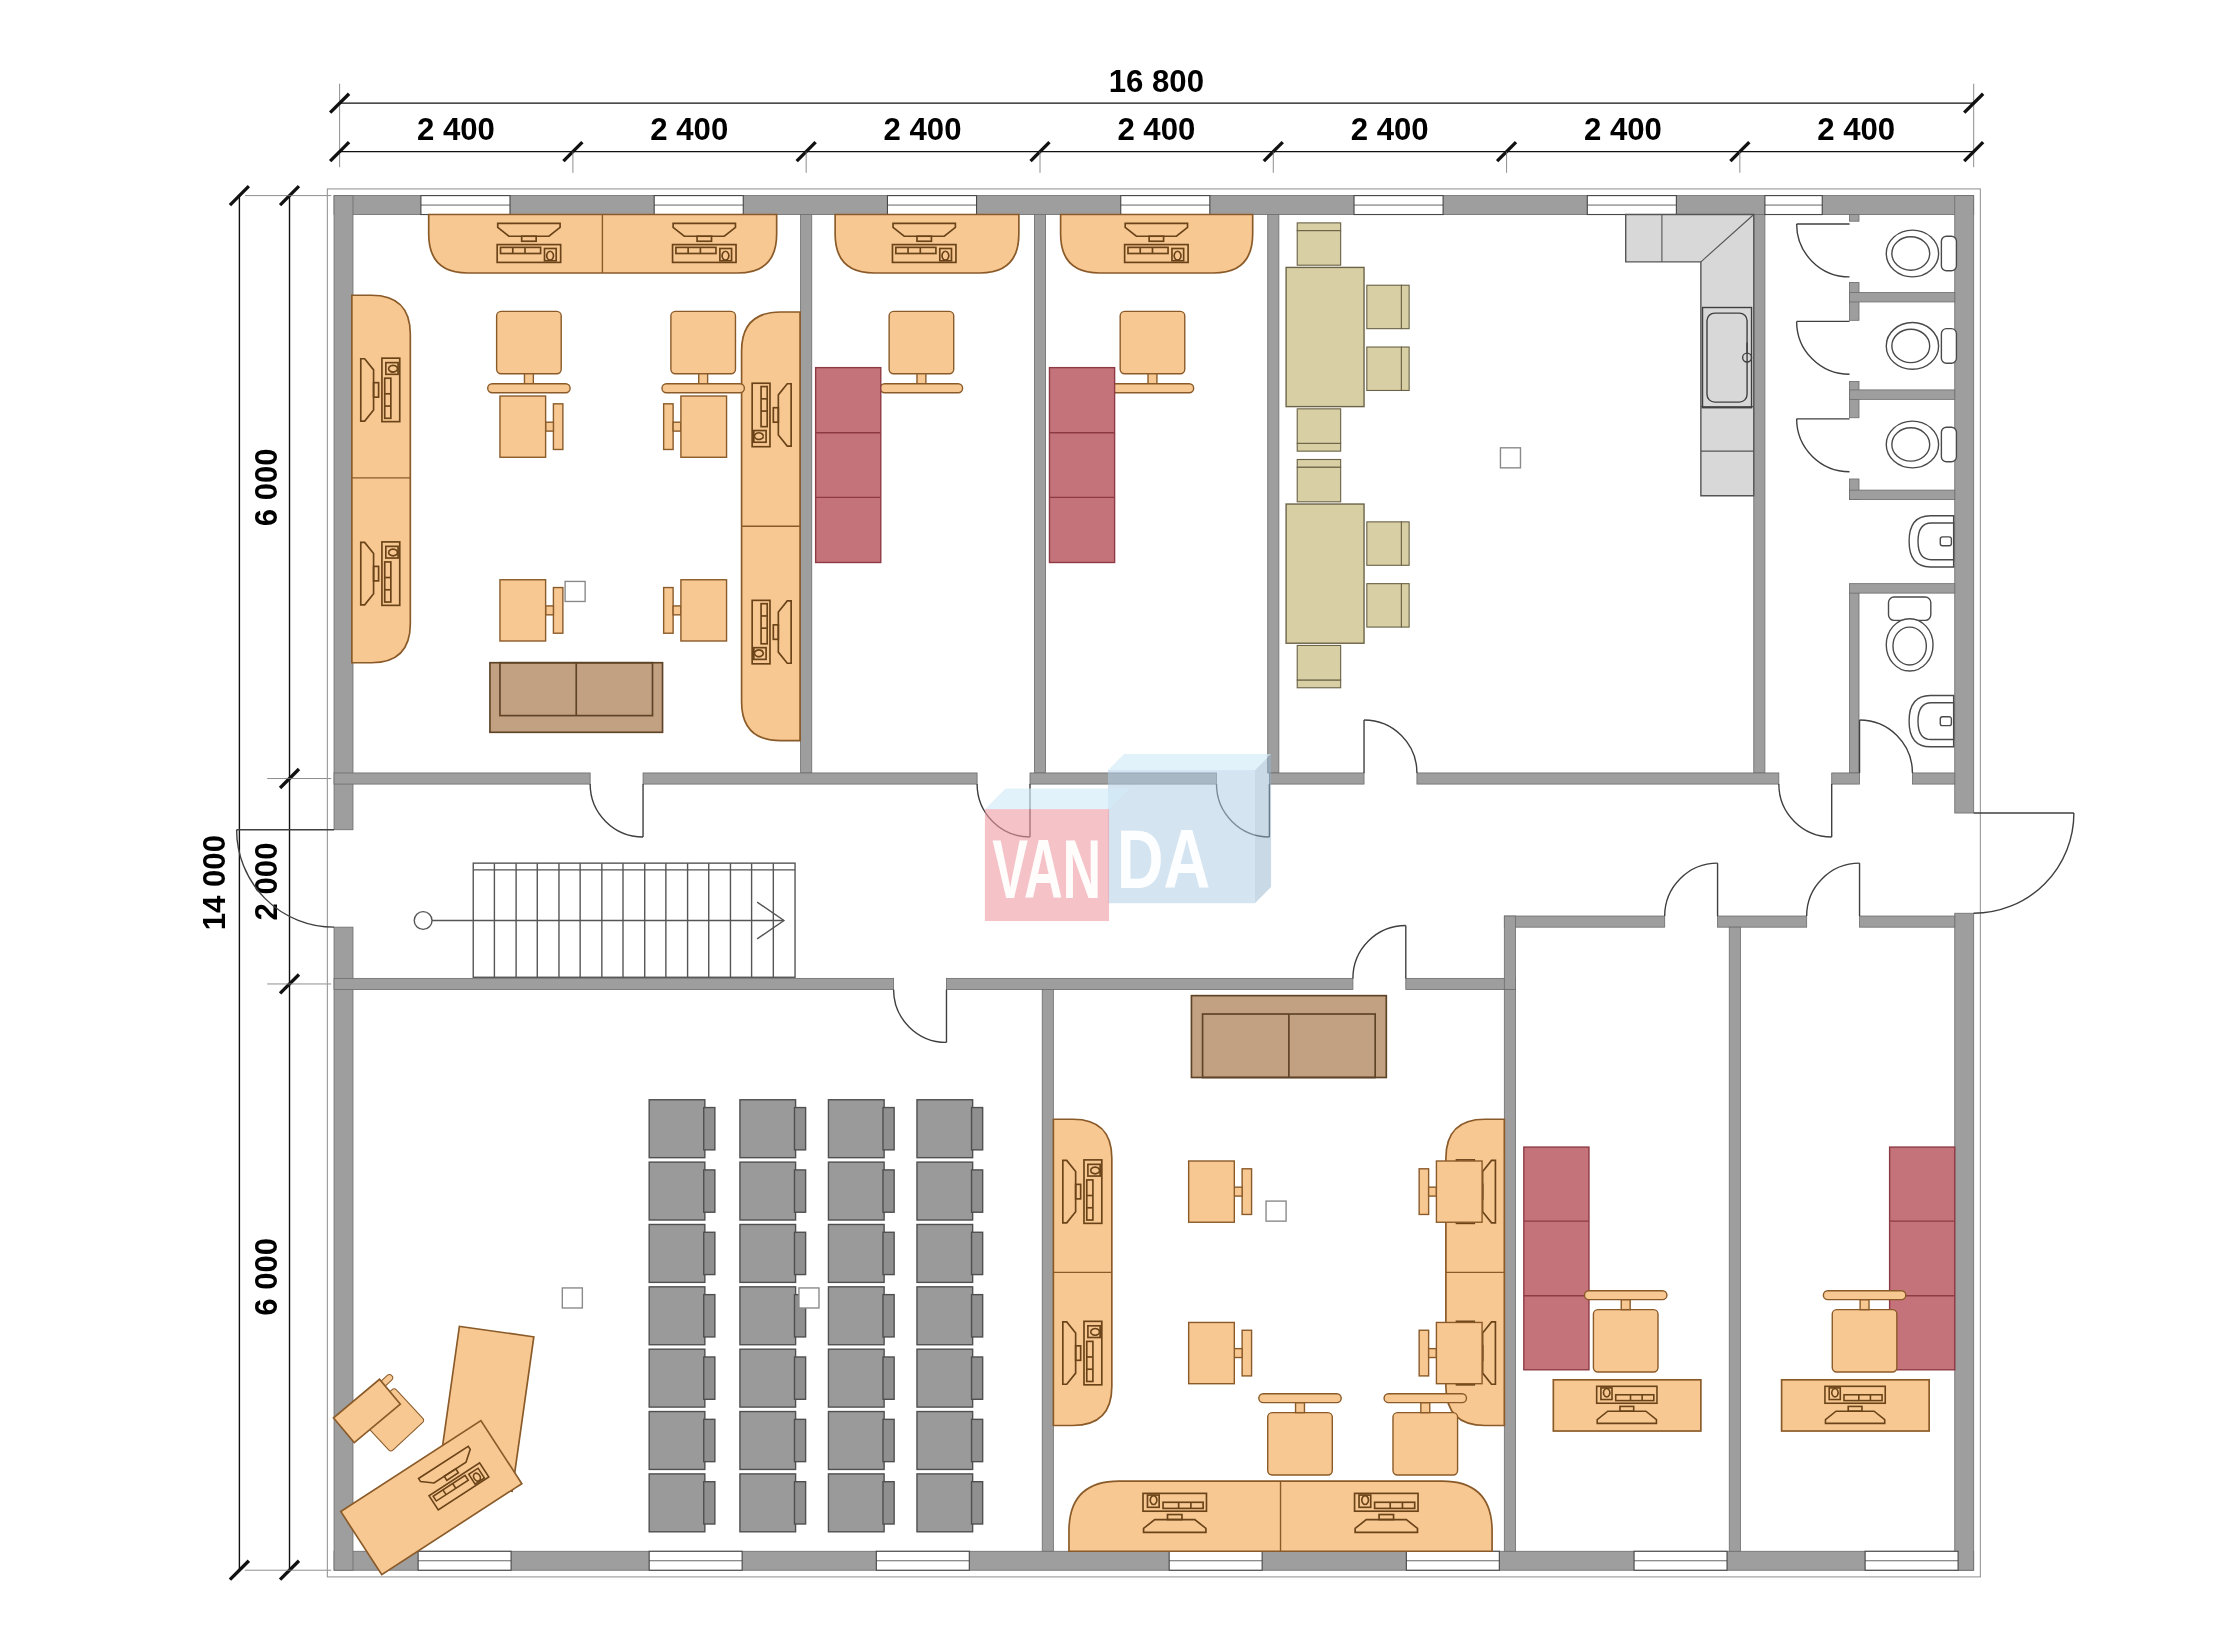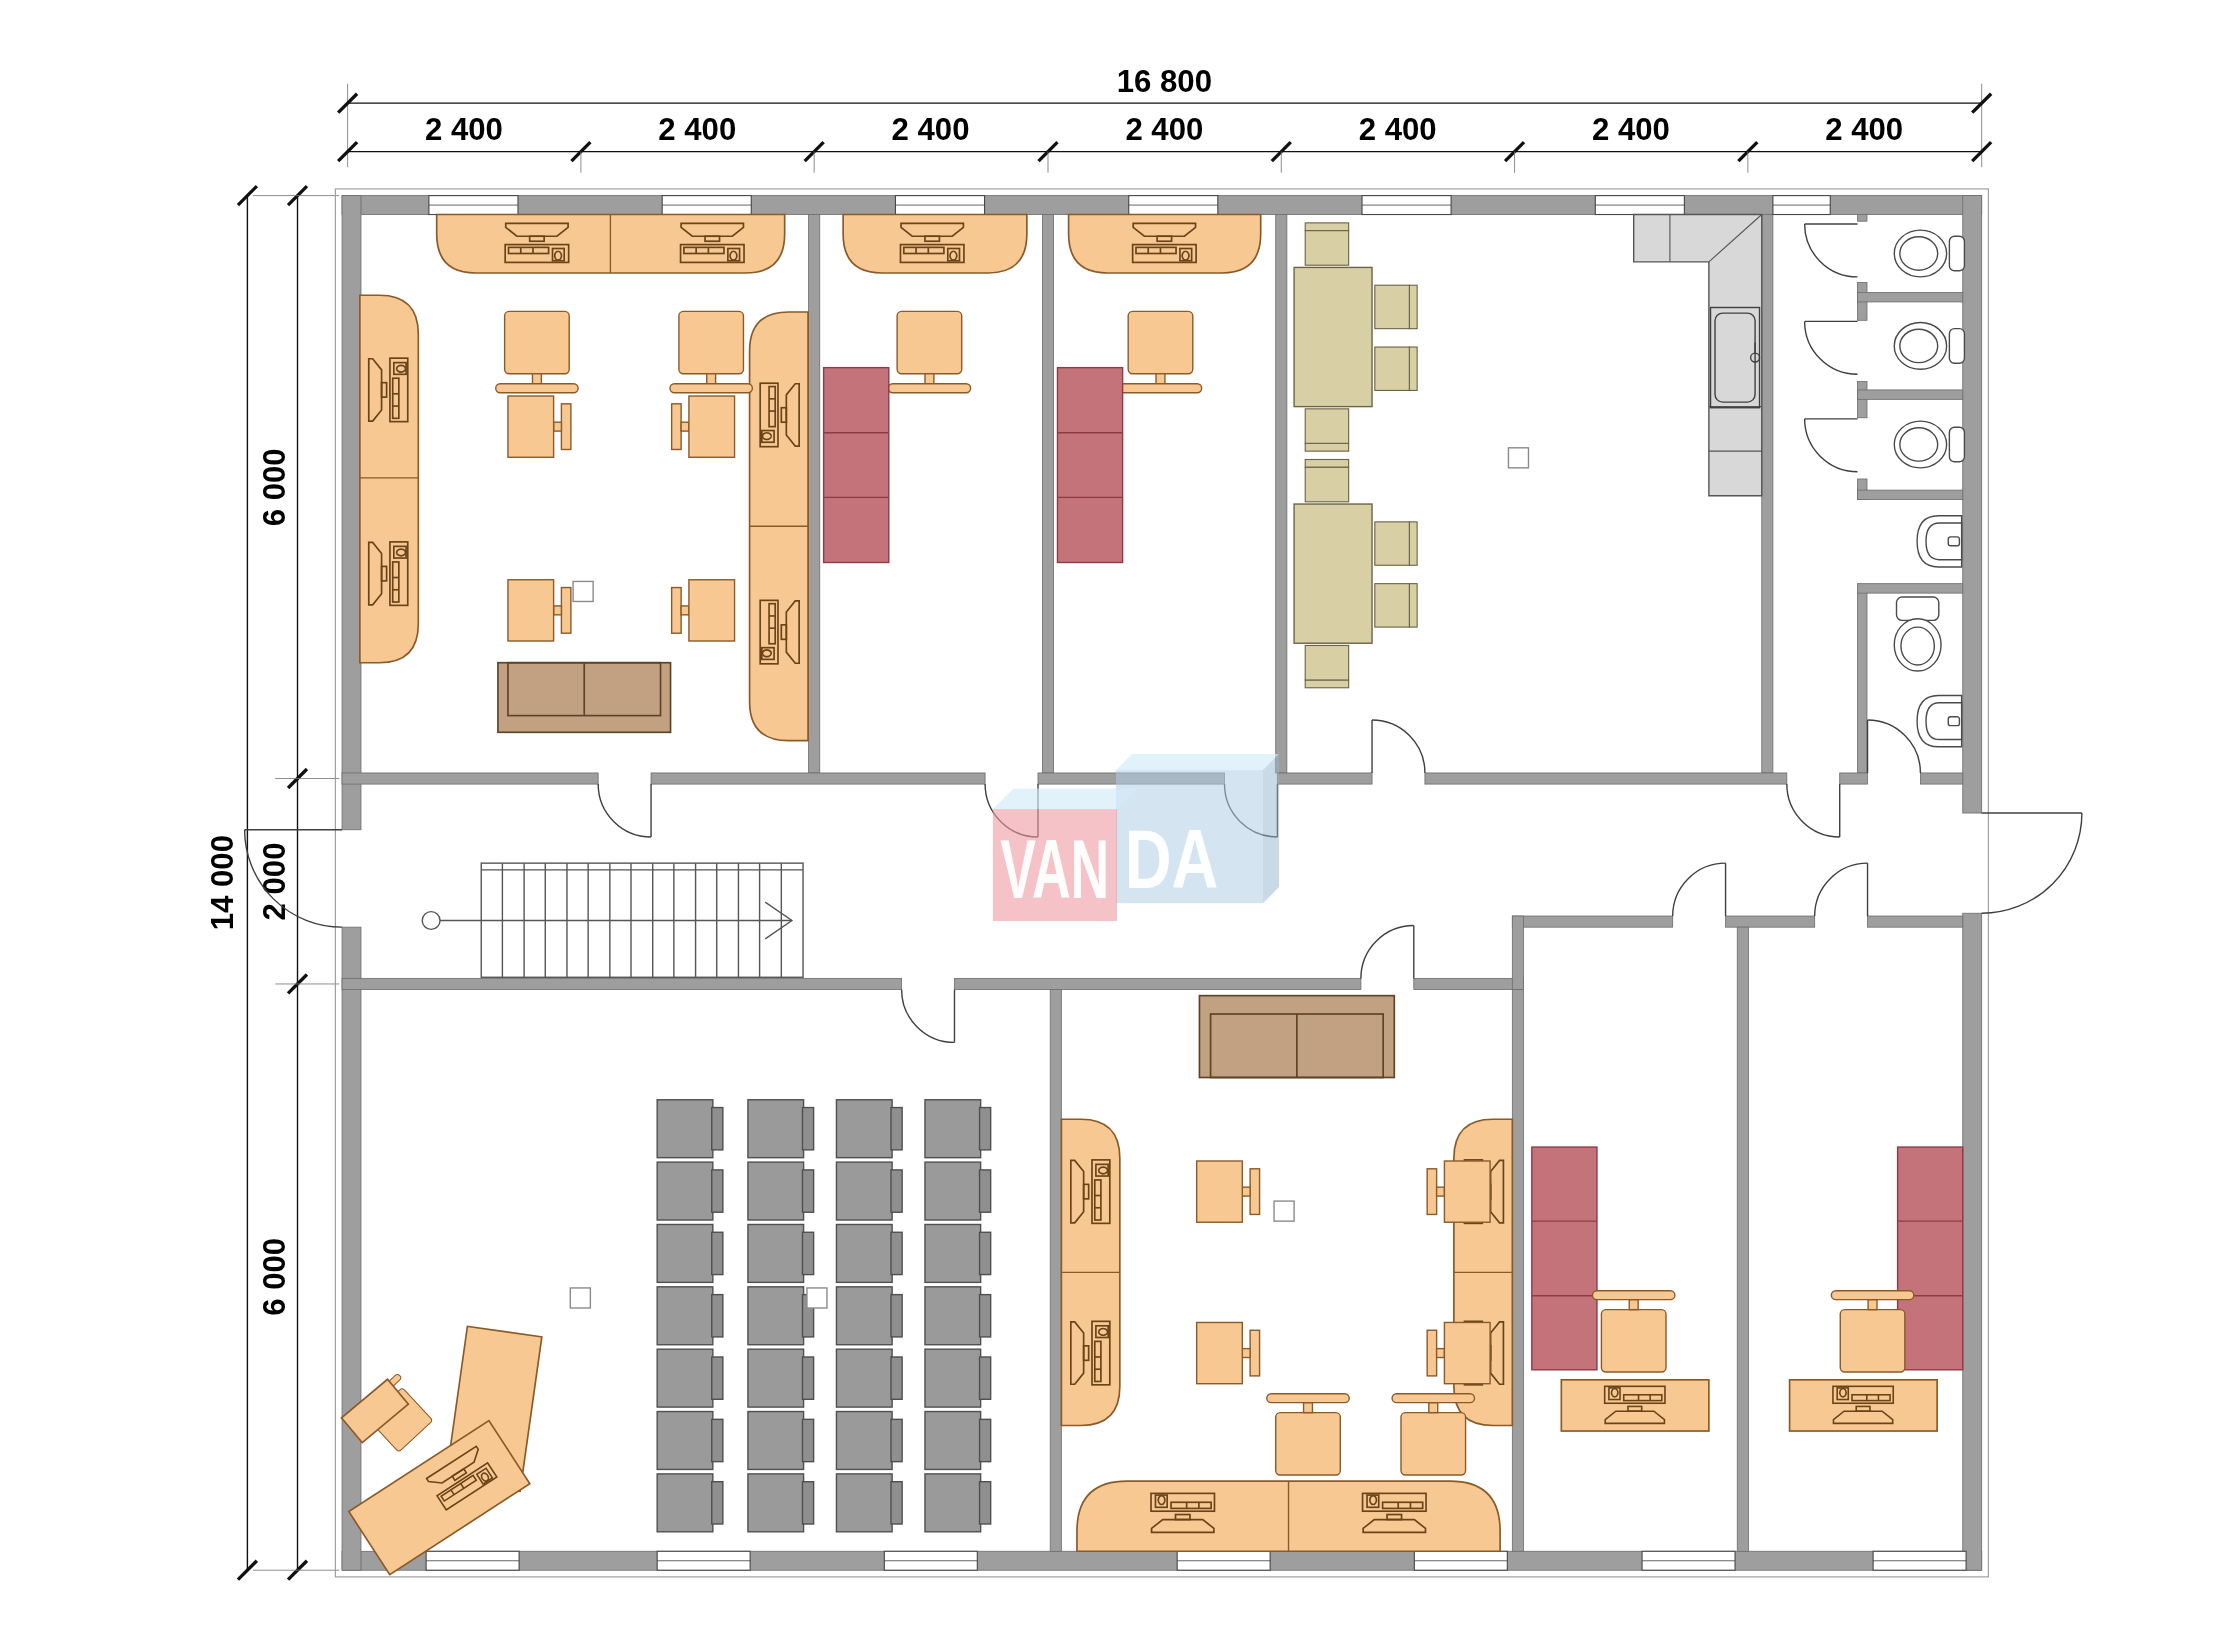"16 800" .stage { padding-left: 8px -> none }
